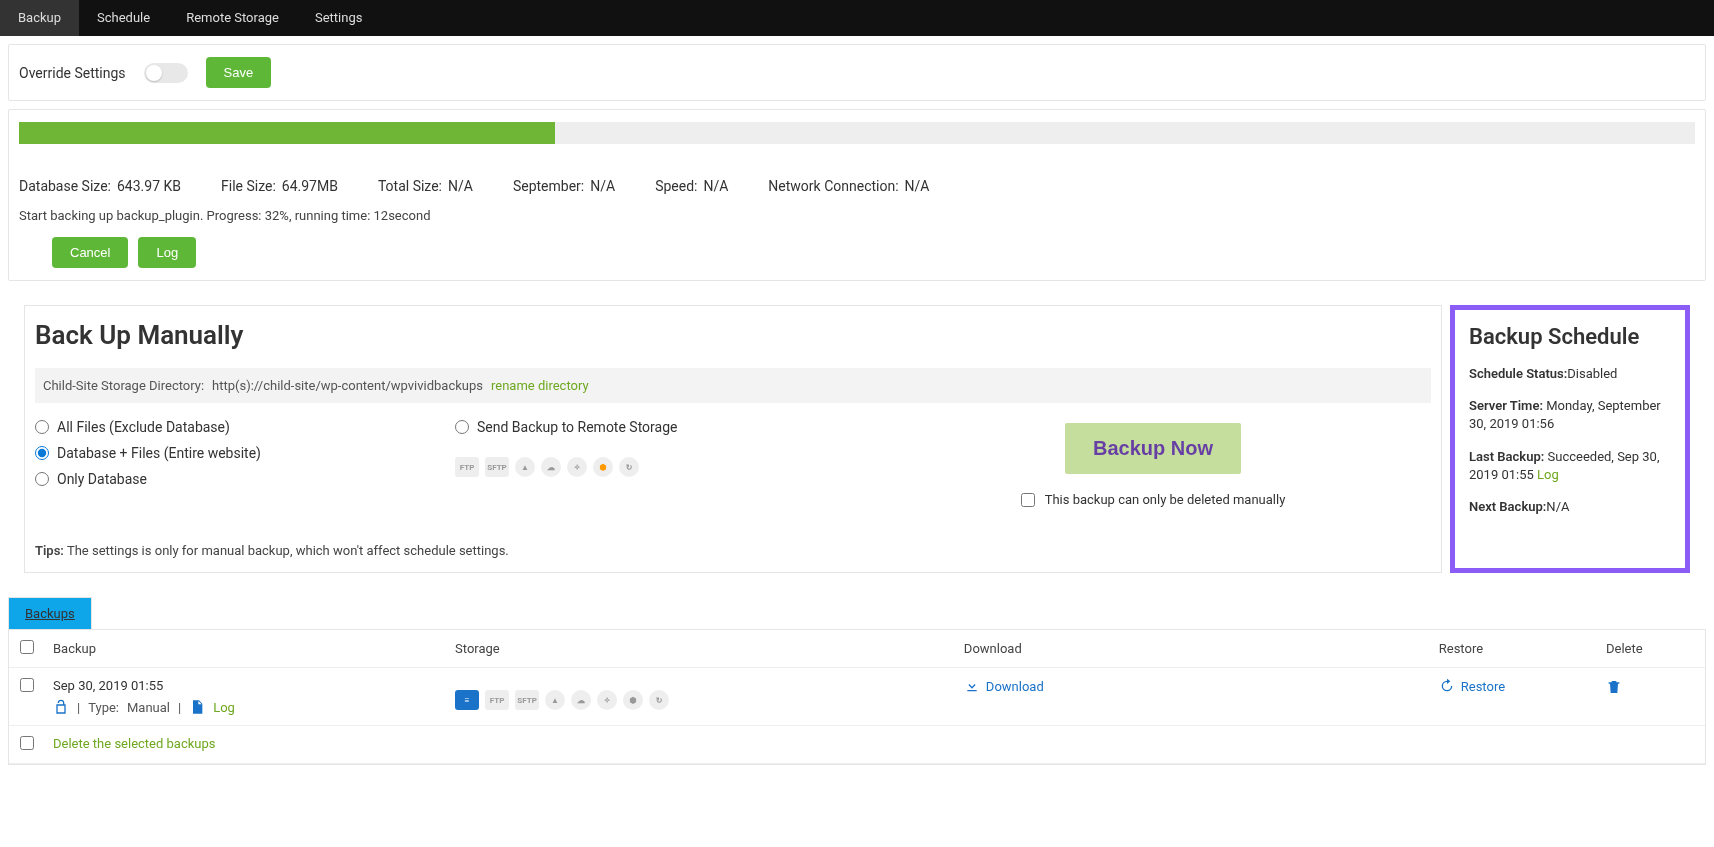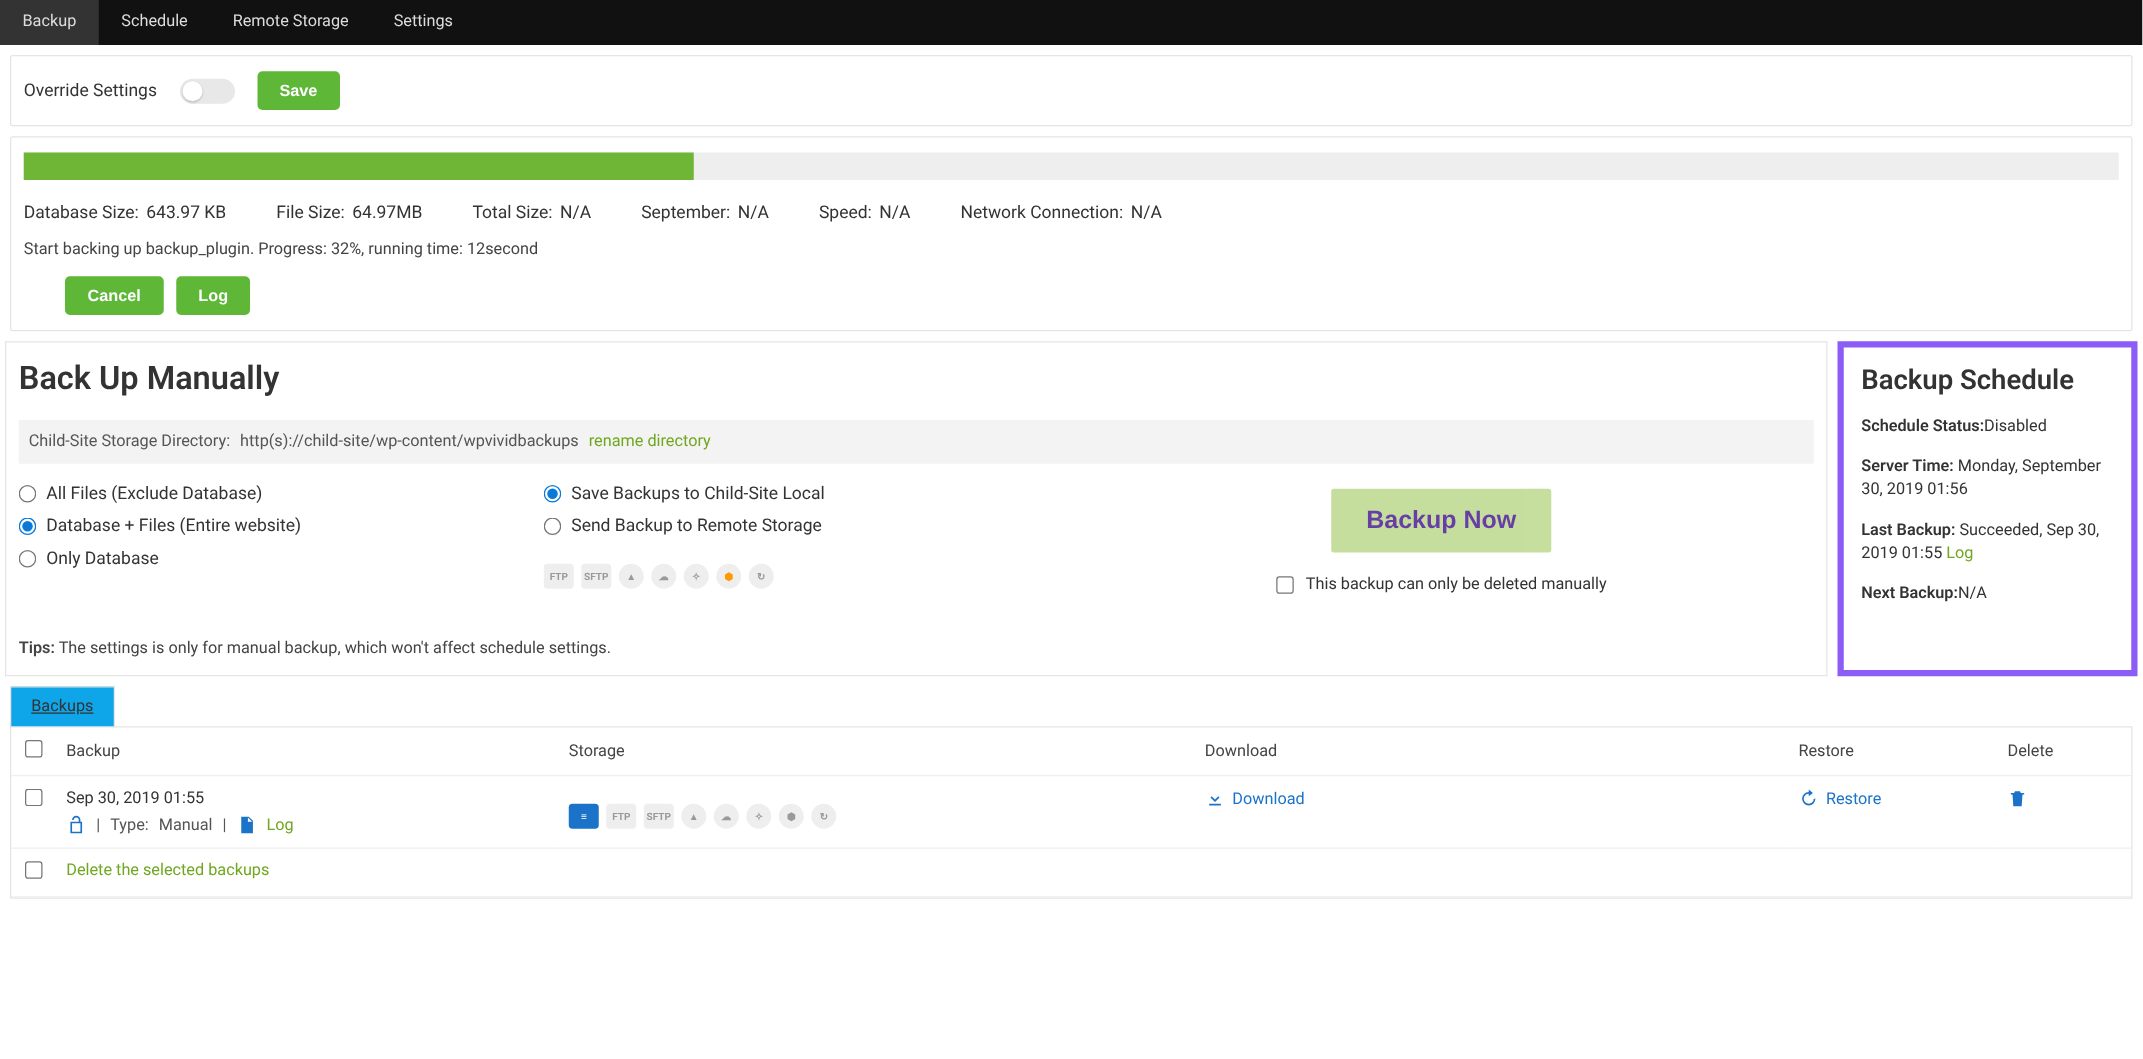"Save" .btn-green { font-weight: bold -> none }
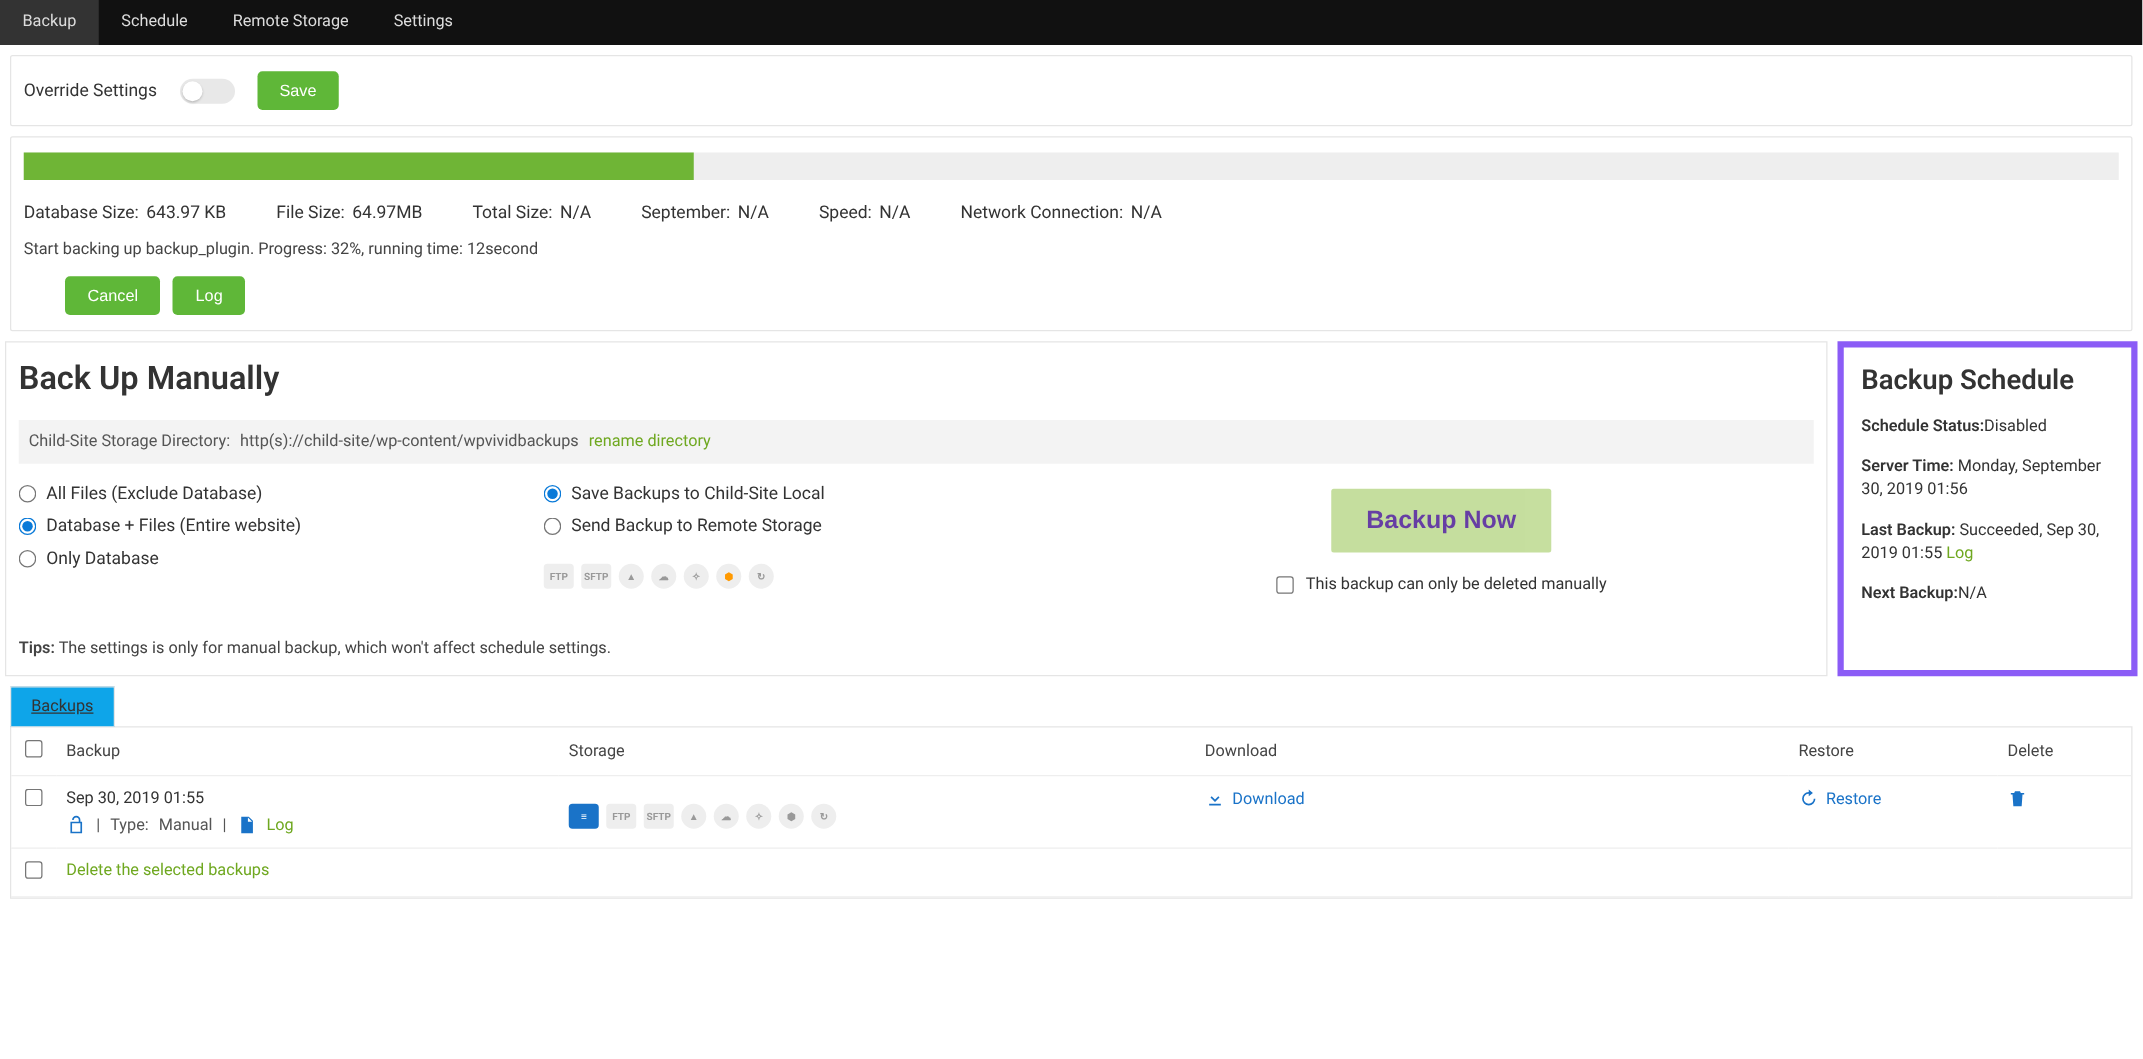"Database Size: 643.97 KB" .stats-row { margin-top: 18px -> 34px }
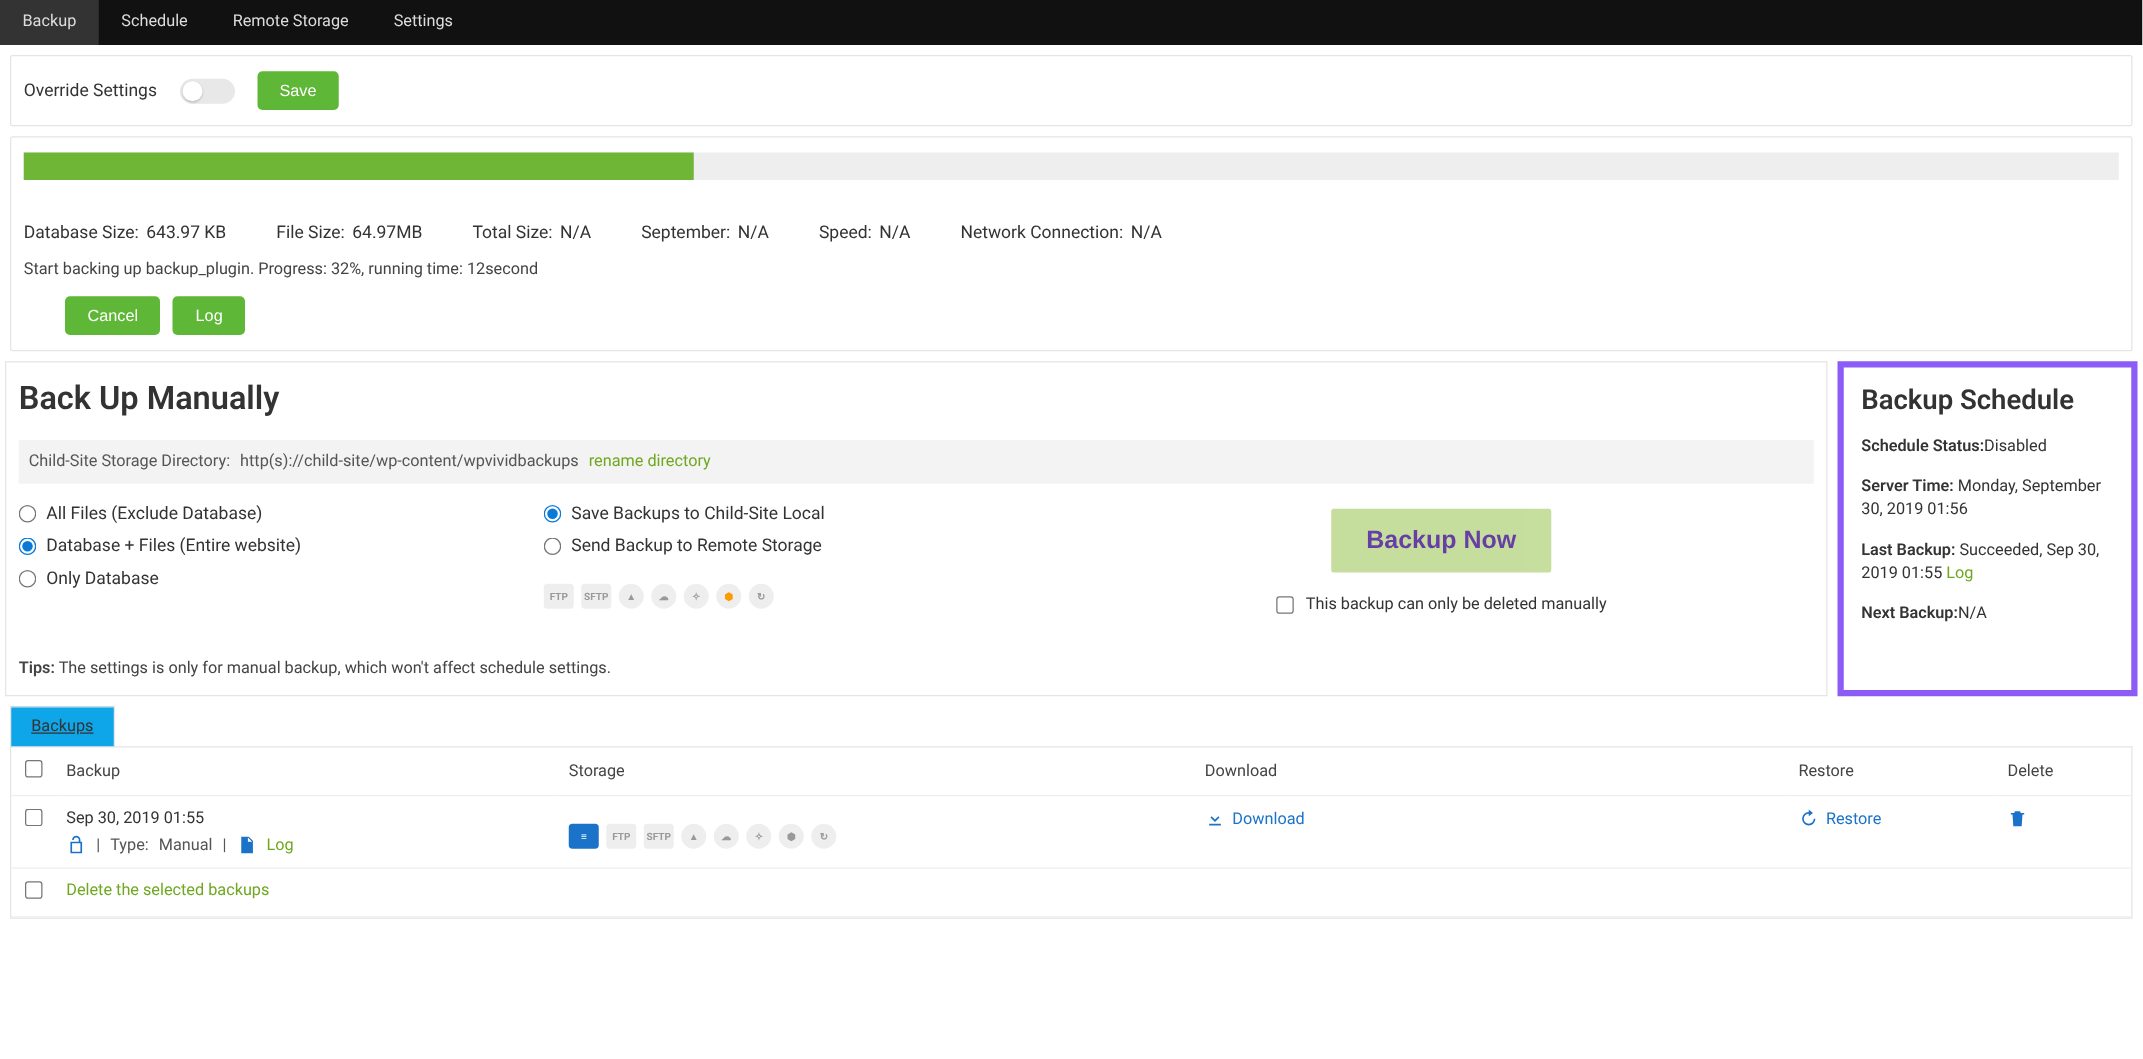"Back Up Manually" .main-flex { margin: 4px -> 24px }
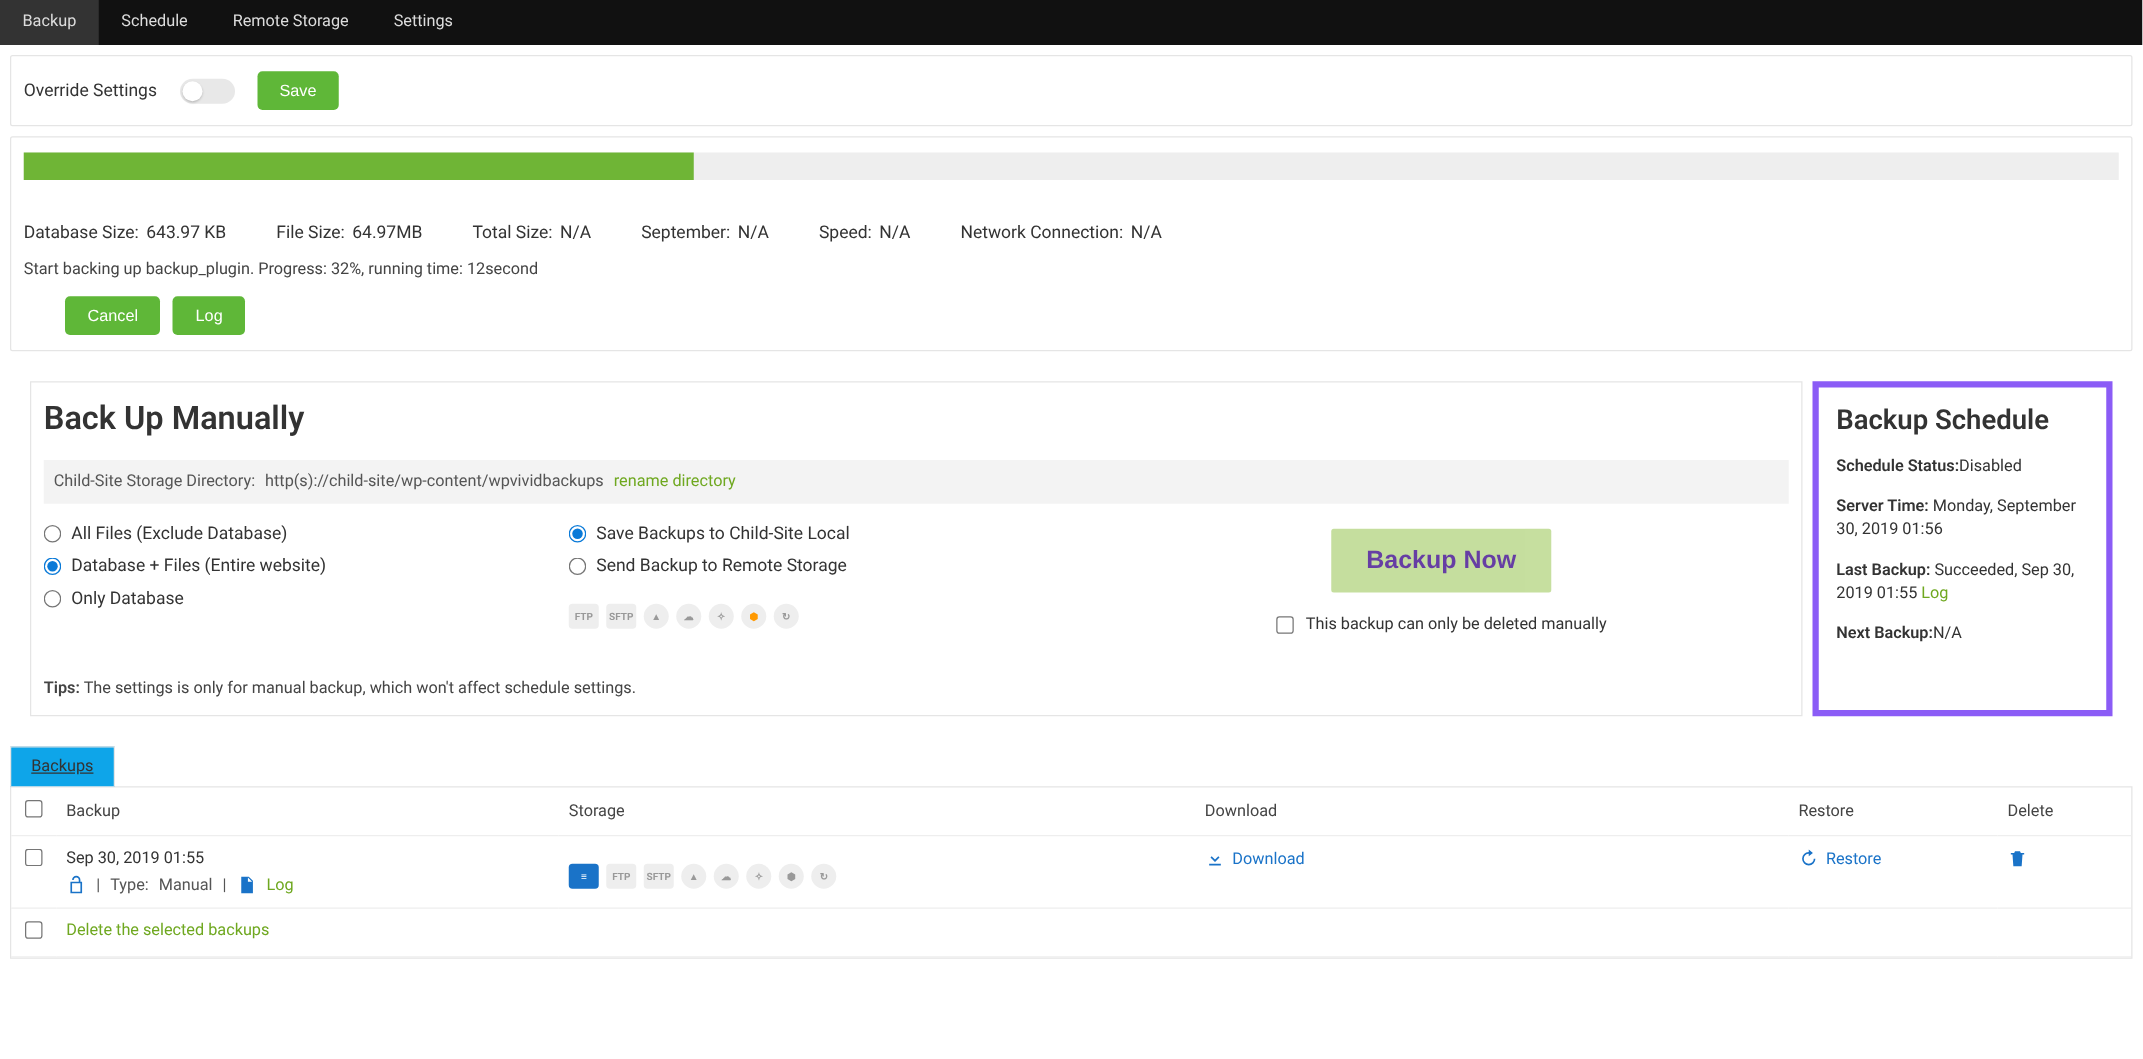"Save Backups to Child-Site Local" label.radio-item { html: <label> <input> <span>Save Backups to Child-Site Local</span> </label> -> none }
